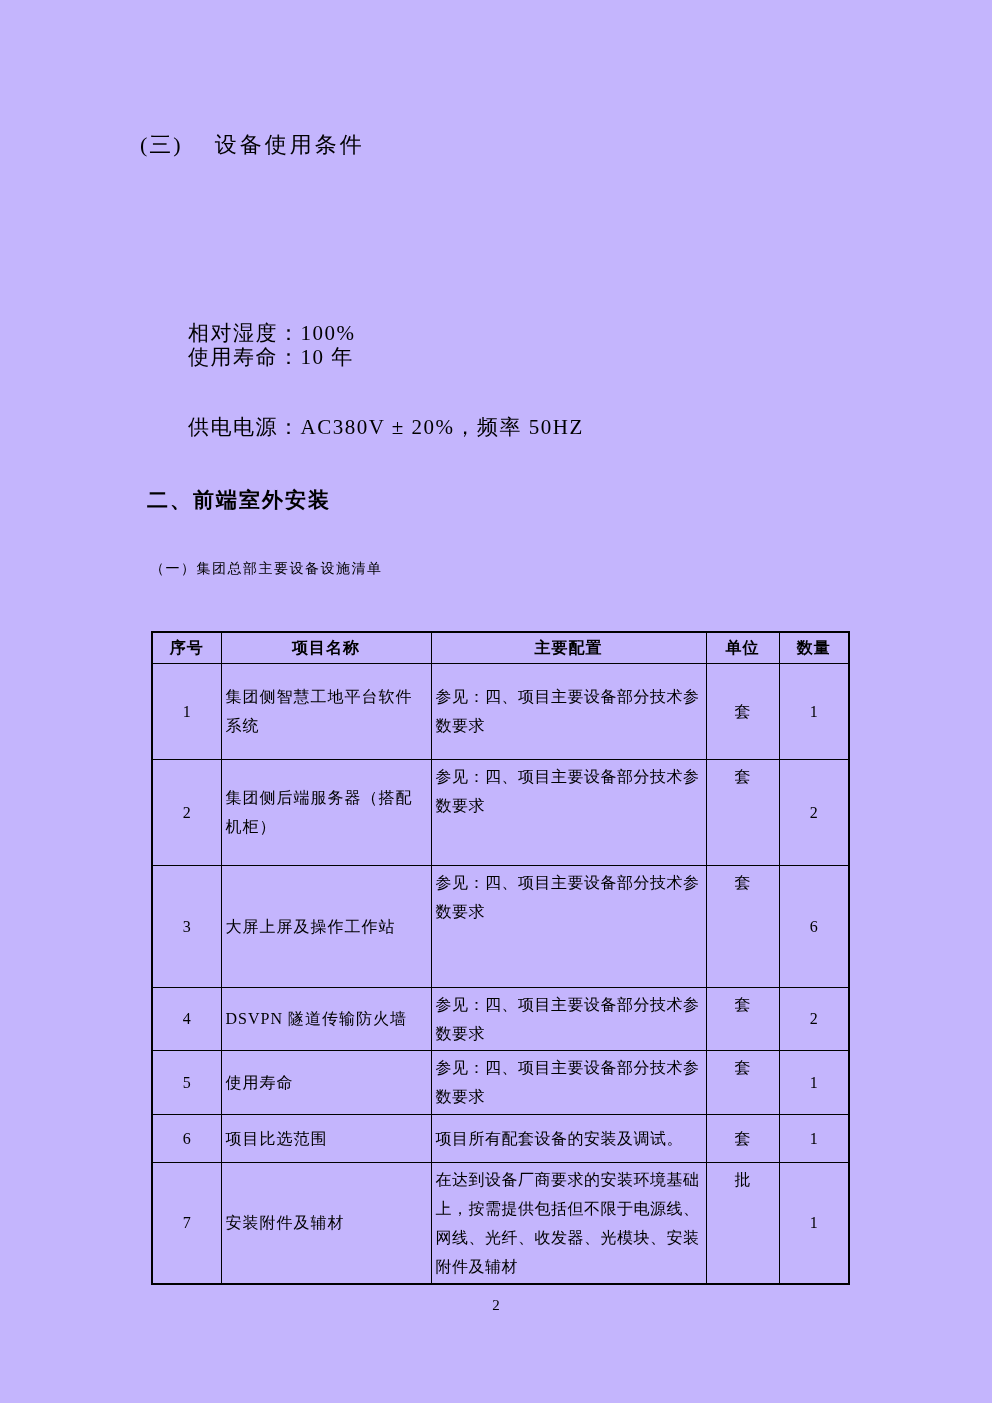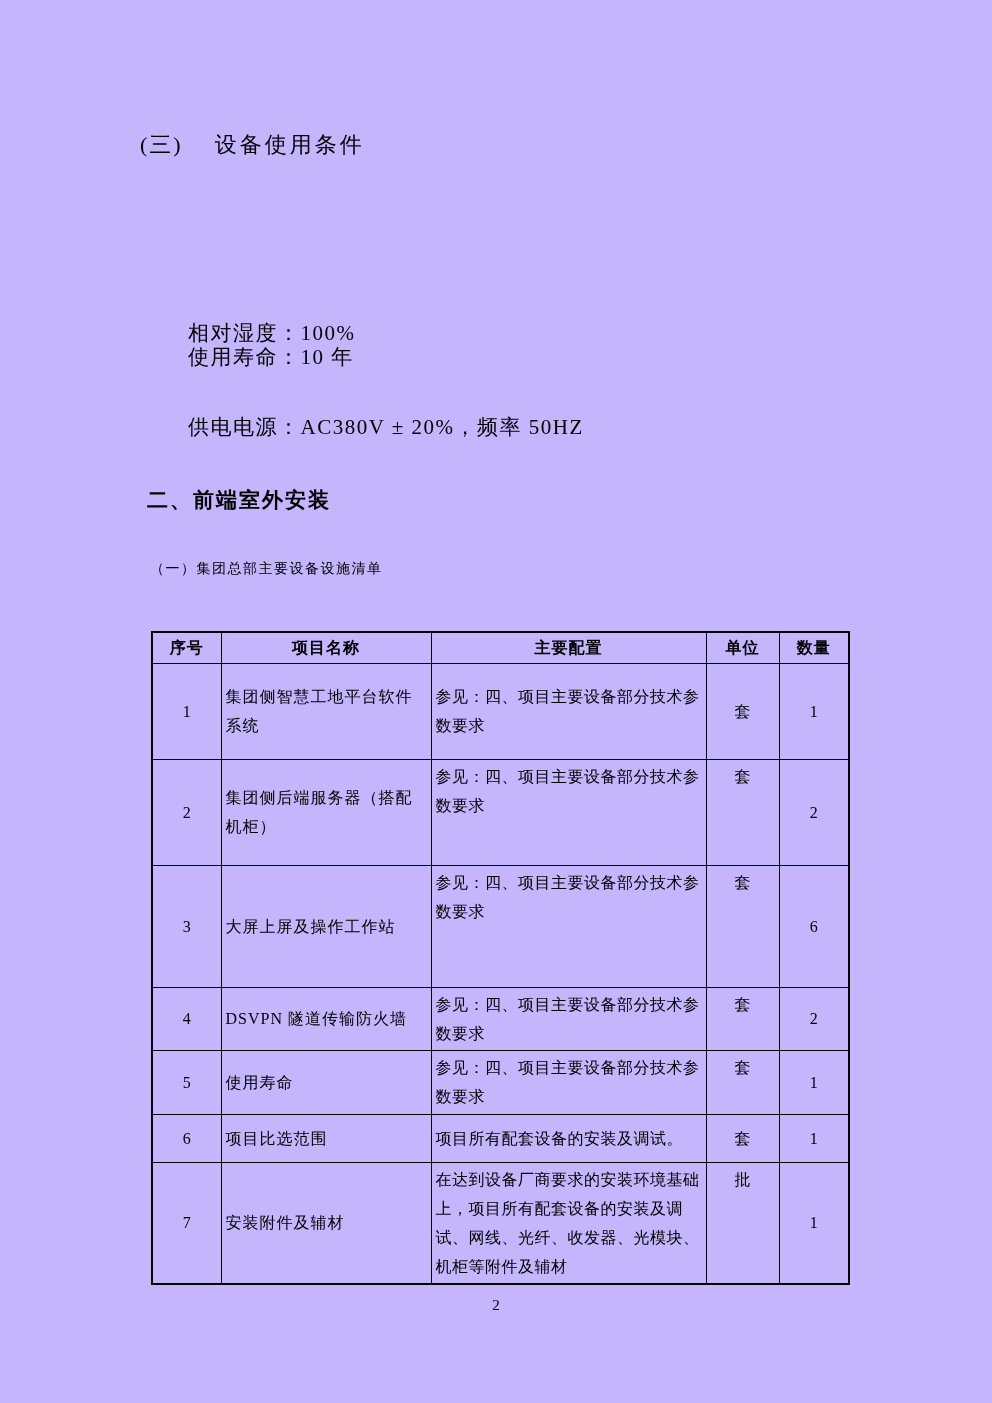"在达到设备厂商要求的安装环境基础上，项目所有配套设备的安装及调试、网线、光纤、收" td.c-config { text: 项目所有配套设备的安装及调试、网线、光纤、收发器、光模块、机柜等 -> 按需提供包括但不限于电源线、网线、光纤、收发器、光模块、安装 }
